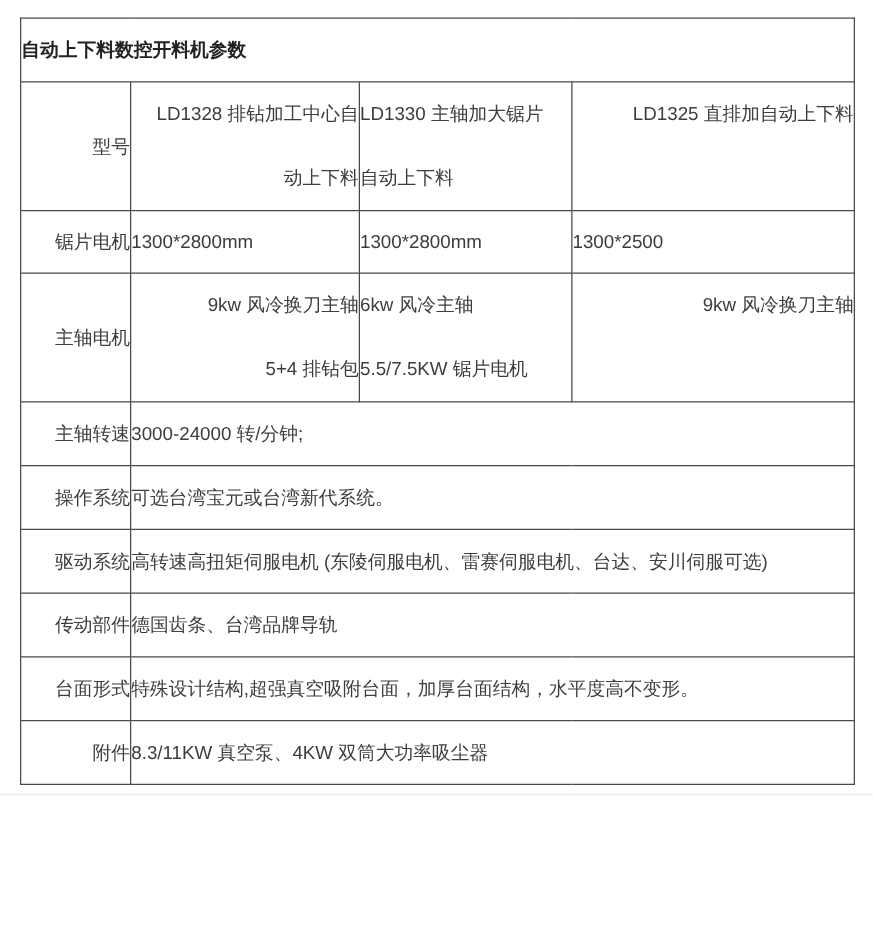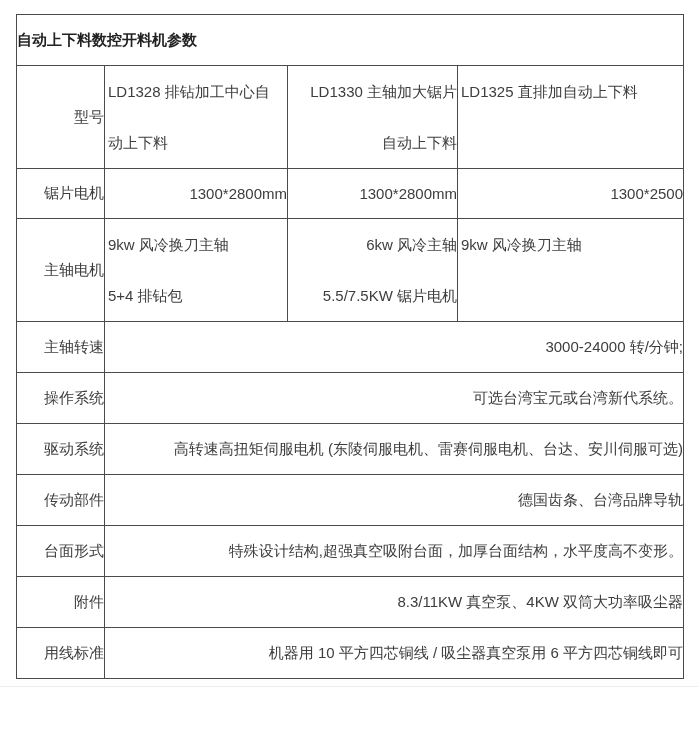"LD1328 排钻加工中心自" td.cell.al { text-align: left -> right }
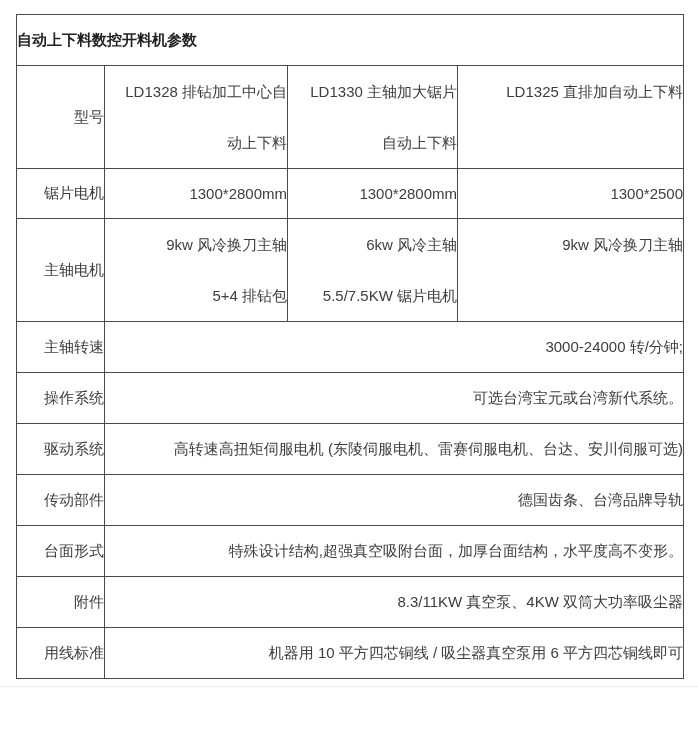"LD1330 主轴加大锯片" td.cell.ac { text-align: right -> left }
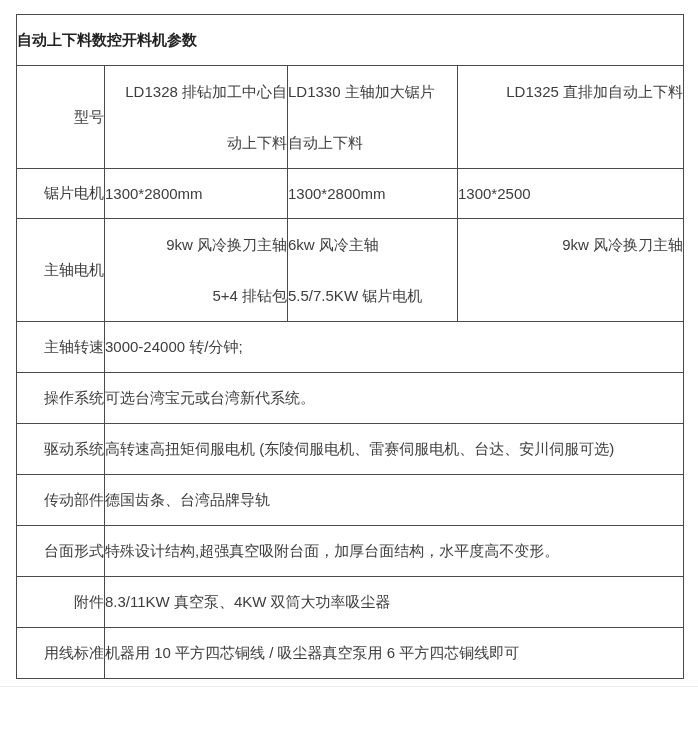"用线标准" tr.rh-51 { html: <tr> <td>用线标准</td> <td>机器用 10 平方四芯铜线 / 吸尘器真空泵用 6 平方四芯铜线即可</td> </tr> -> none }
